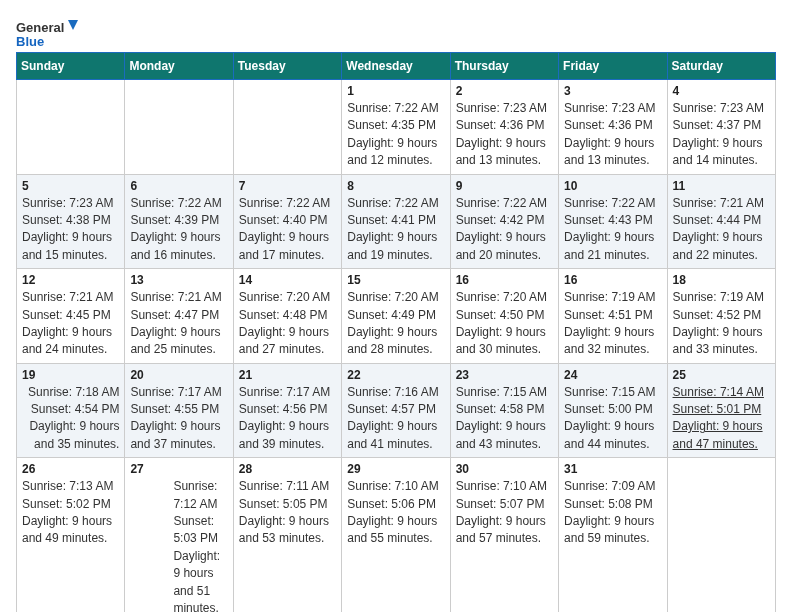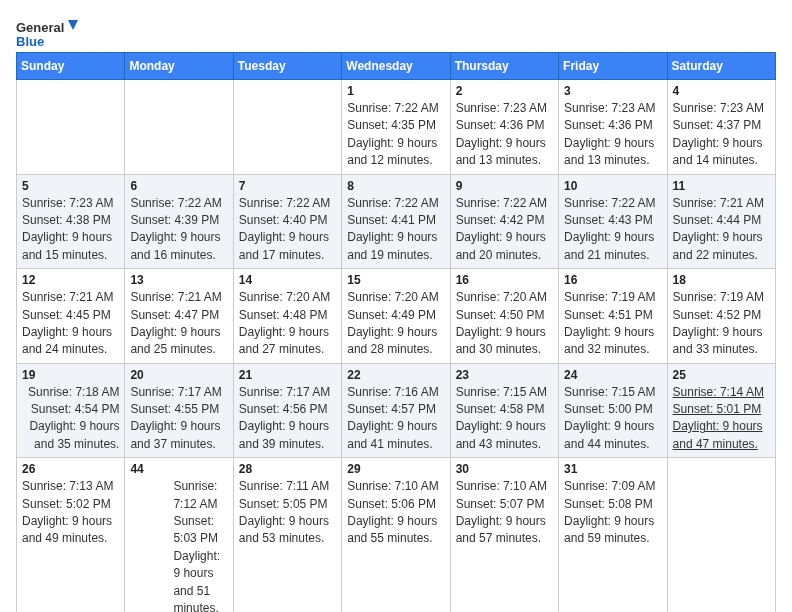"Sunday" .calendar th { background-color: #3b82f6 -> #0f766e }
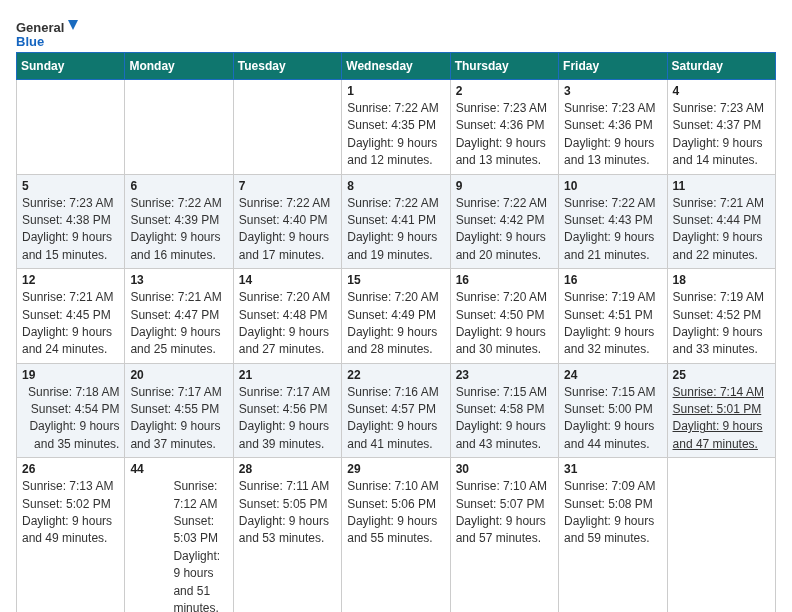"44" div.day-number { text: 44 -> 27 }
